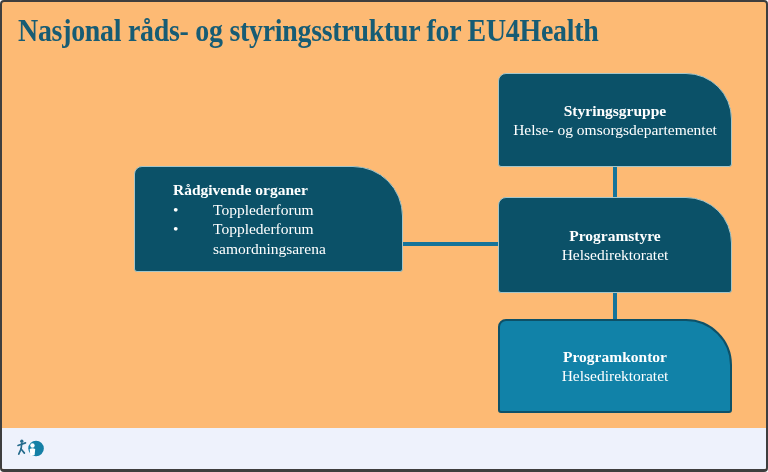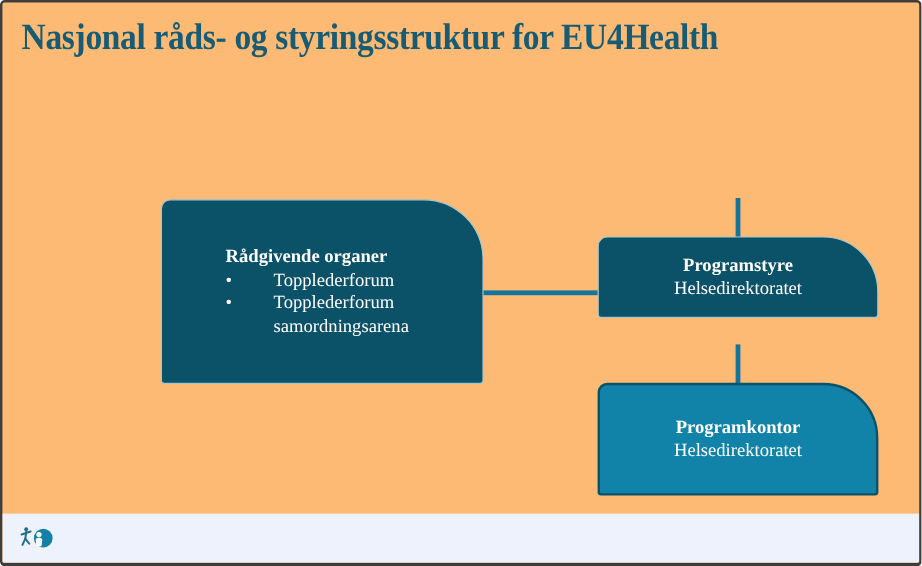"Styringsgruppe" div.box { html: none -> <div> <div>Styringsgruppe</div> <div>Helse- og omsorgsdepartementet</div> </div> }
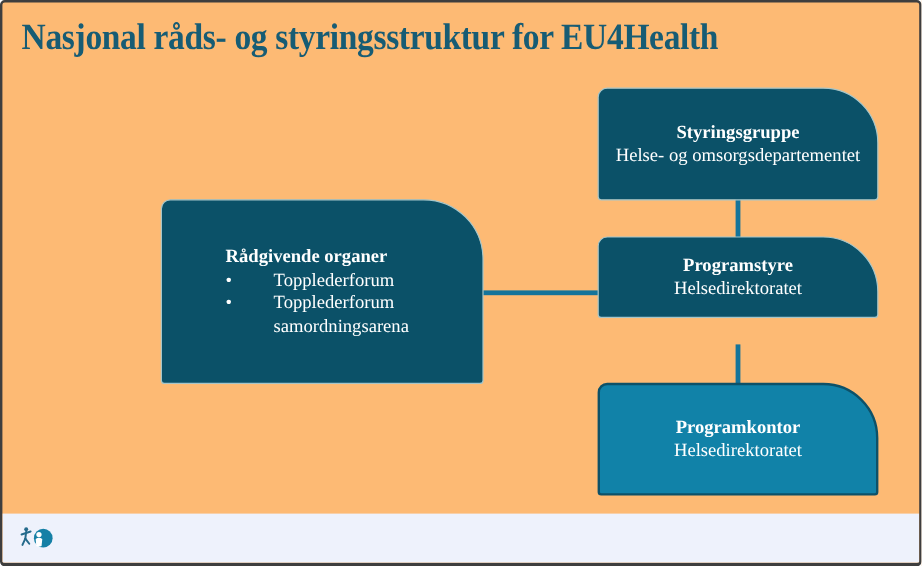"Rådgivende organer" .box-radgivende { height: 154px -> 106px; padding-left: 53px -> 38px }
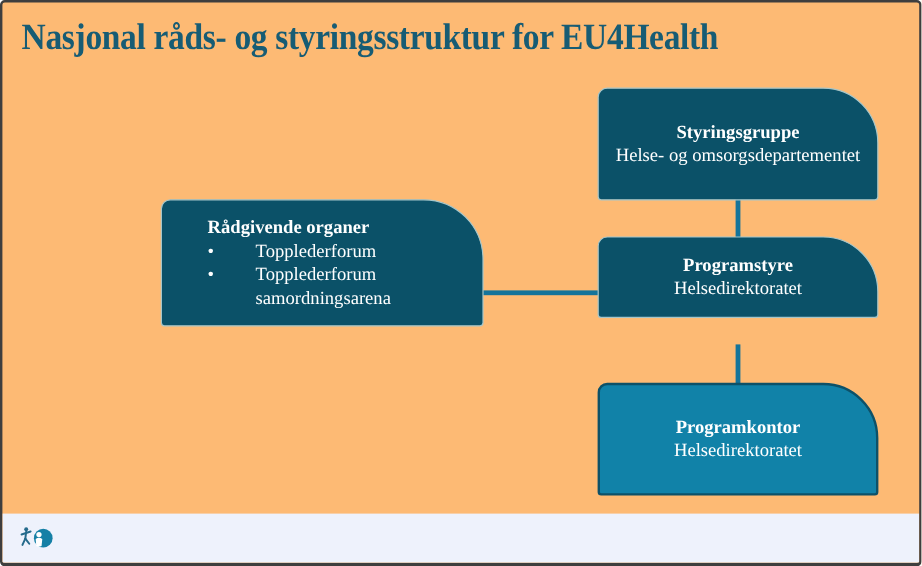"Programstyre" .box-programstyre { height: 68px -> 96px }
